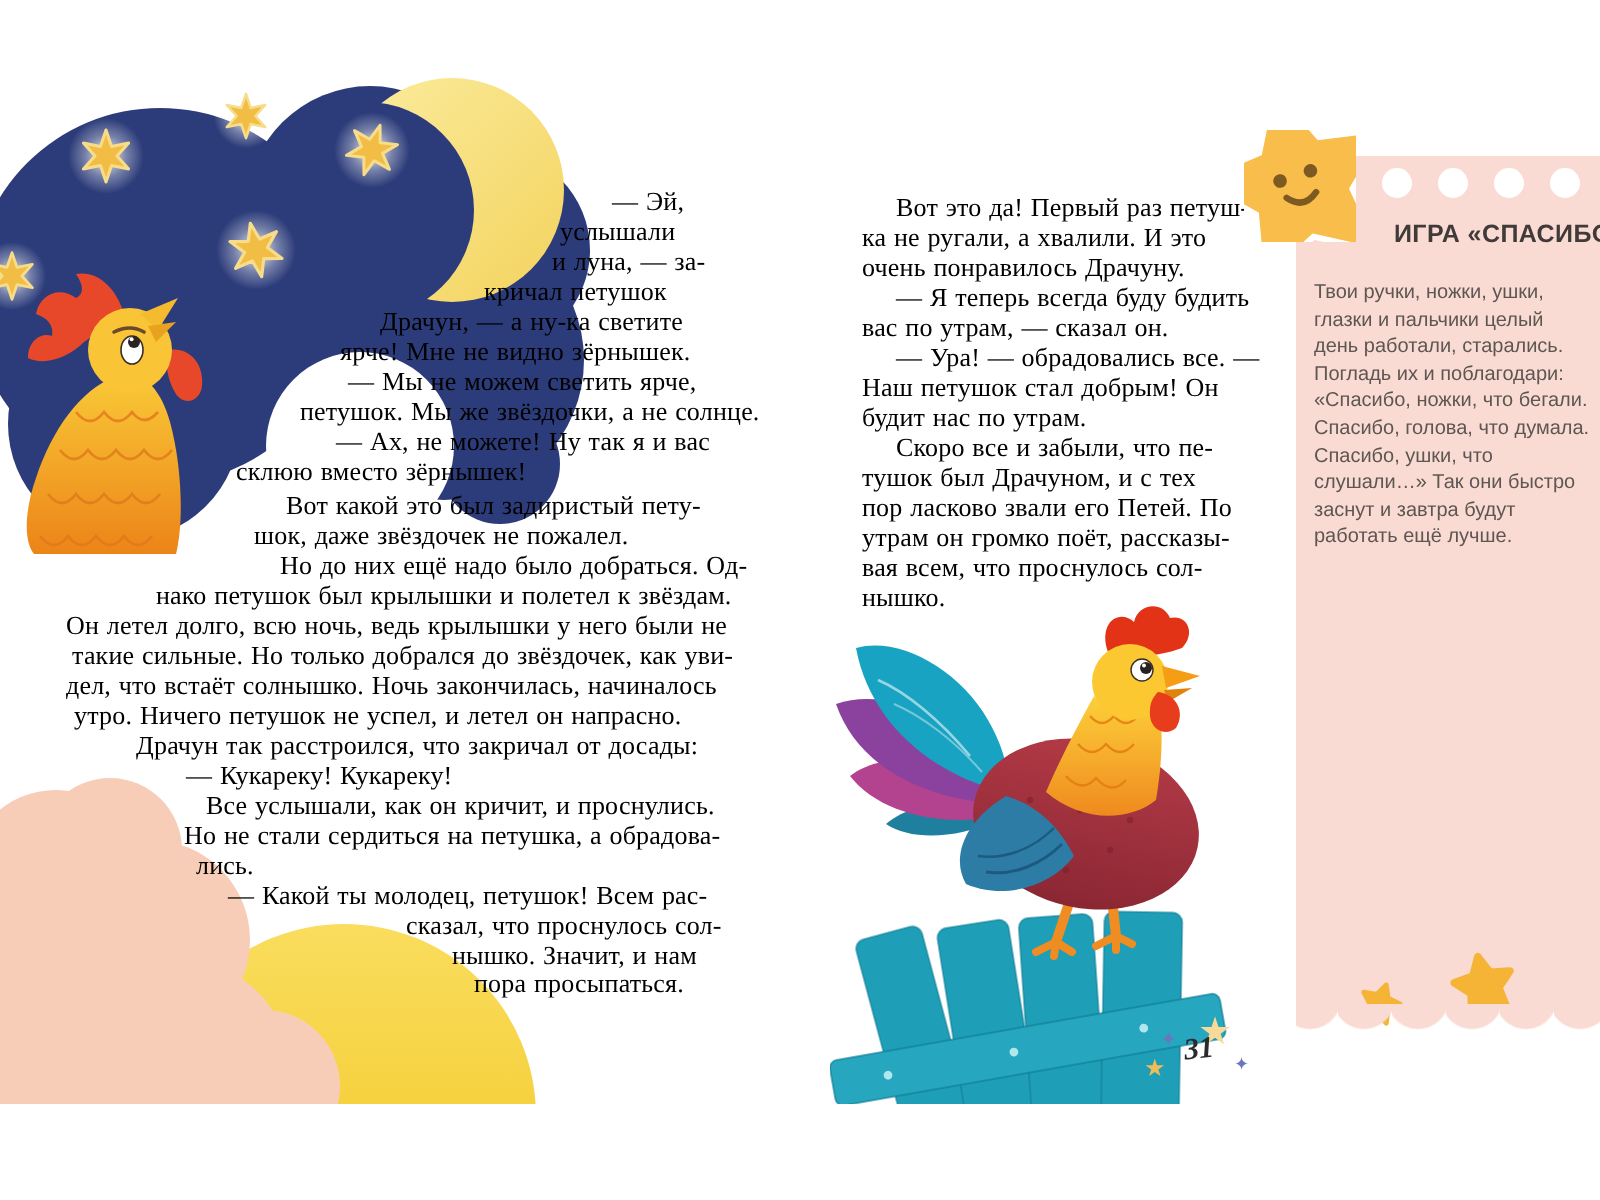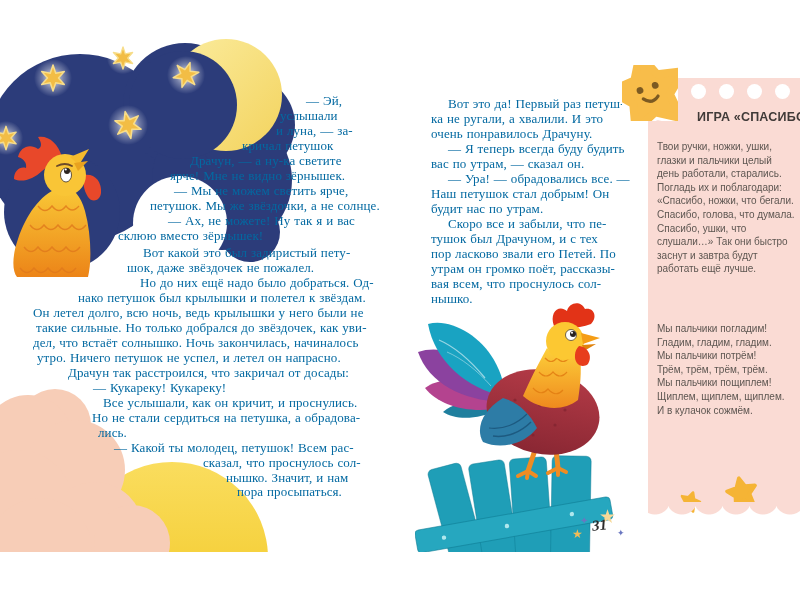"— Эй," .ls { color: #0369a1 -> #000000 }
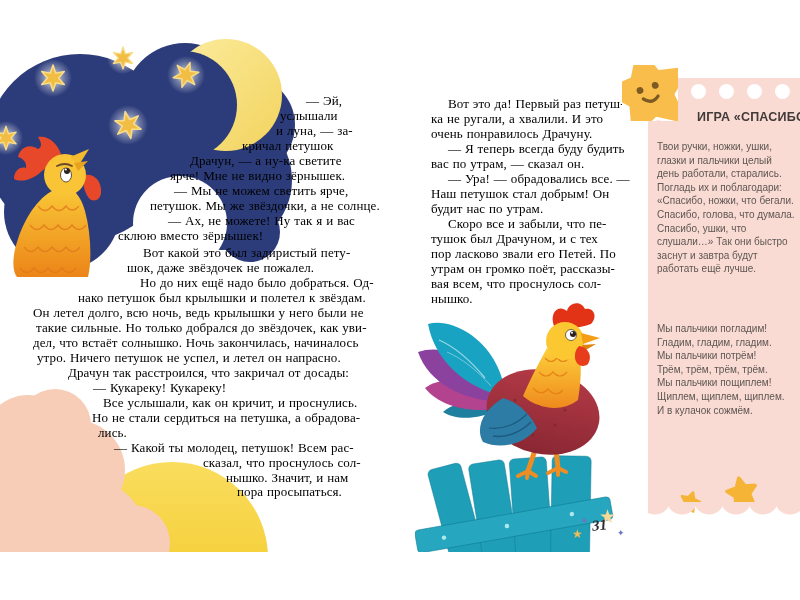"Мы пальчики погладим!" div.p-poem { html: <div> <div>Мы пальчики погладим!</div> <div>Гладим, гладим, гладим.</div> <div>Мы пальчики потрём!</div> <div>Трём, трём, трём, трём.</div> <div>Мы пальчики пощиплем!</div> <div>Щиплем, щиплем, щиплем.</div> <div>И в кулачок сожмём.</div> </div> -> none }
